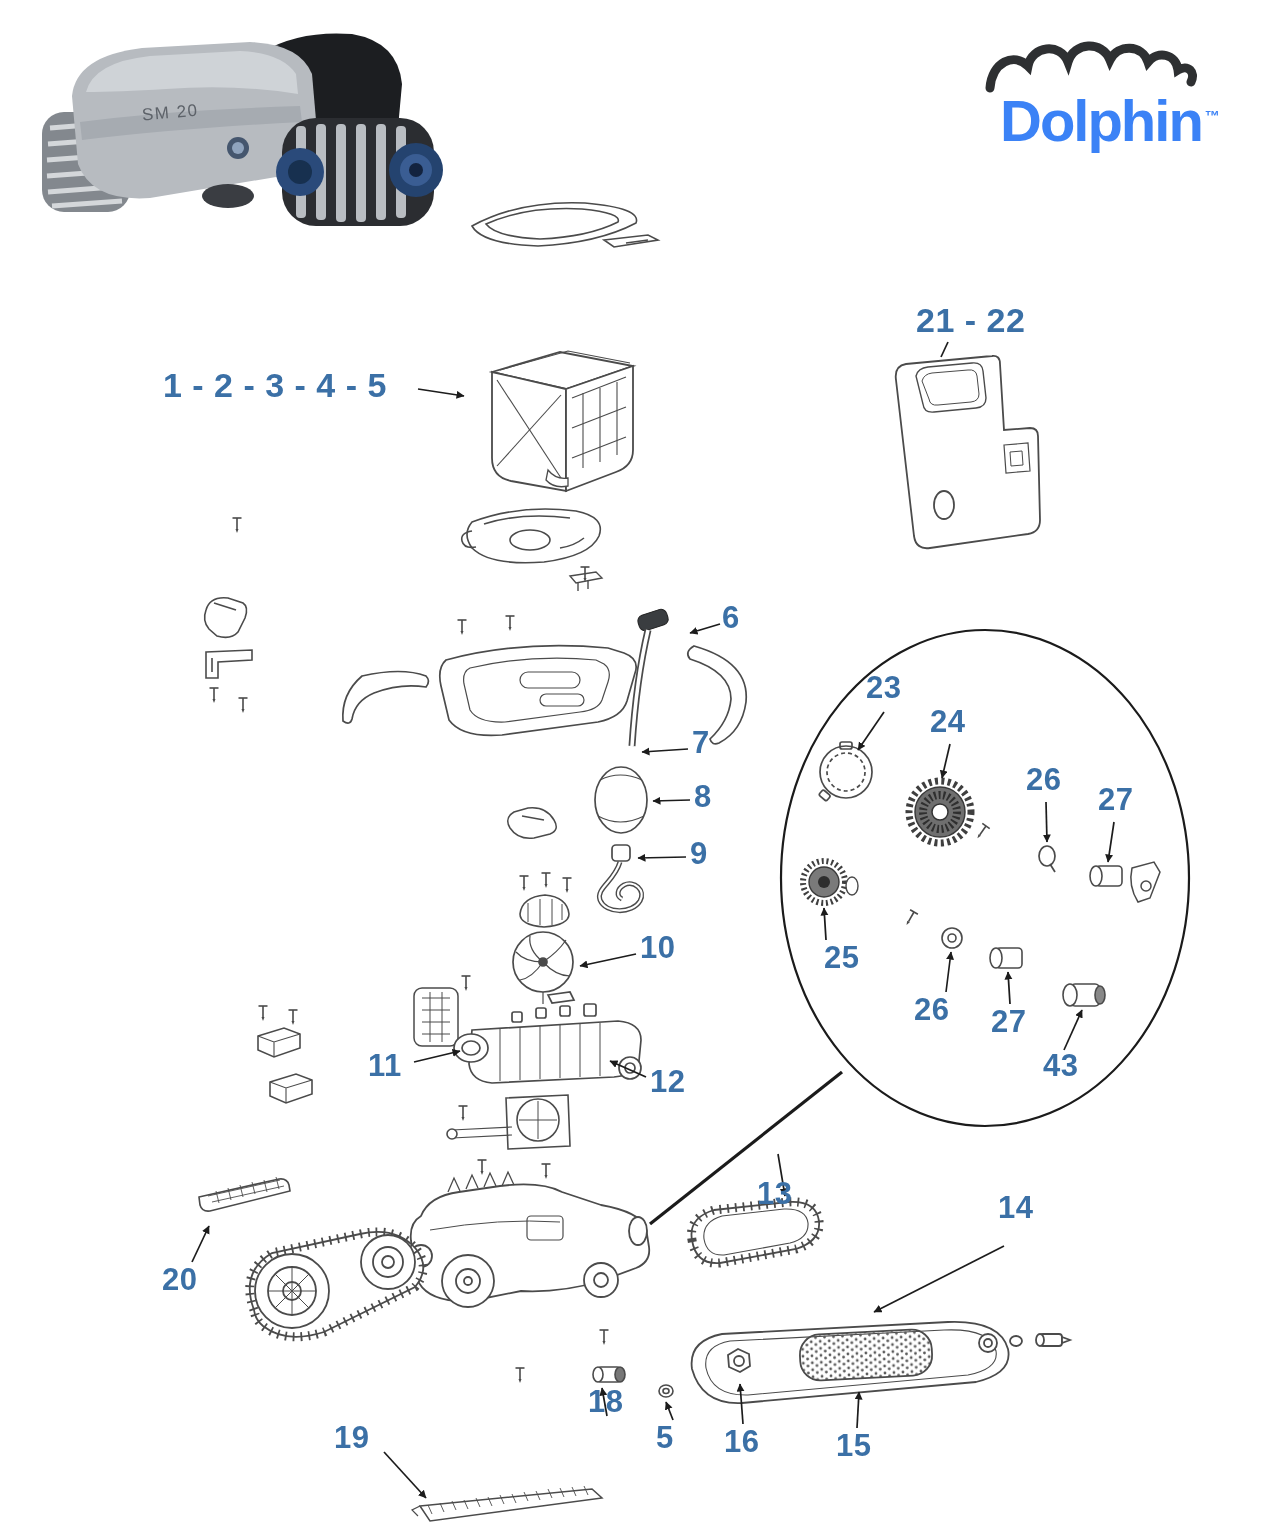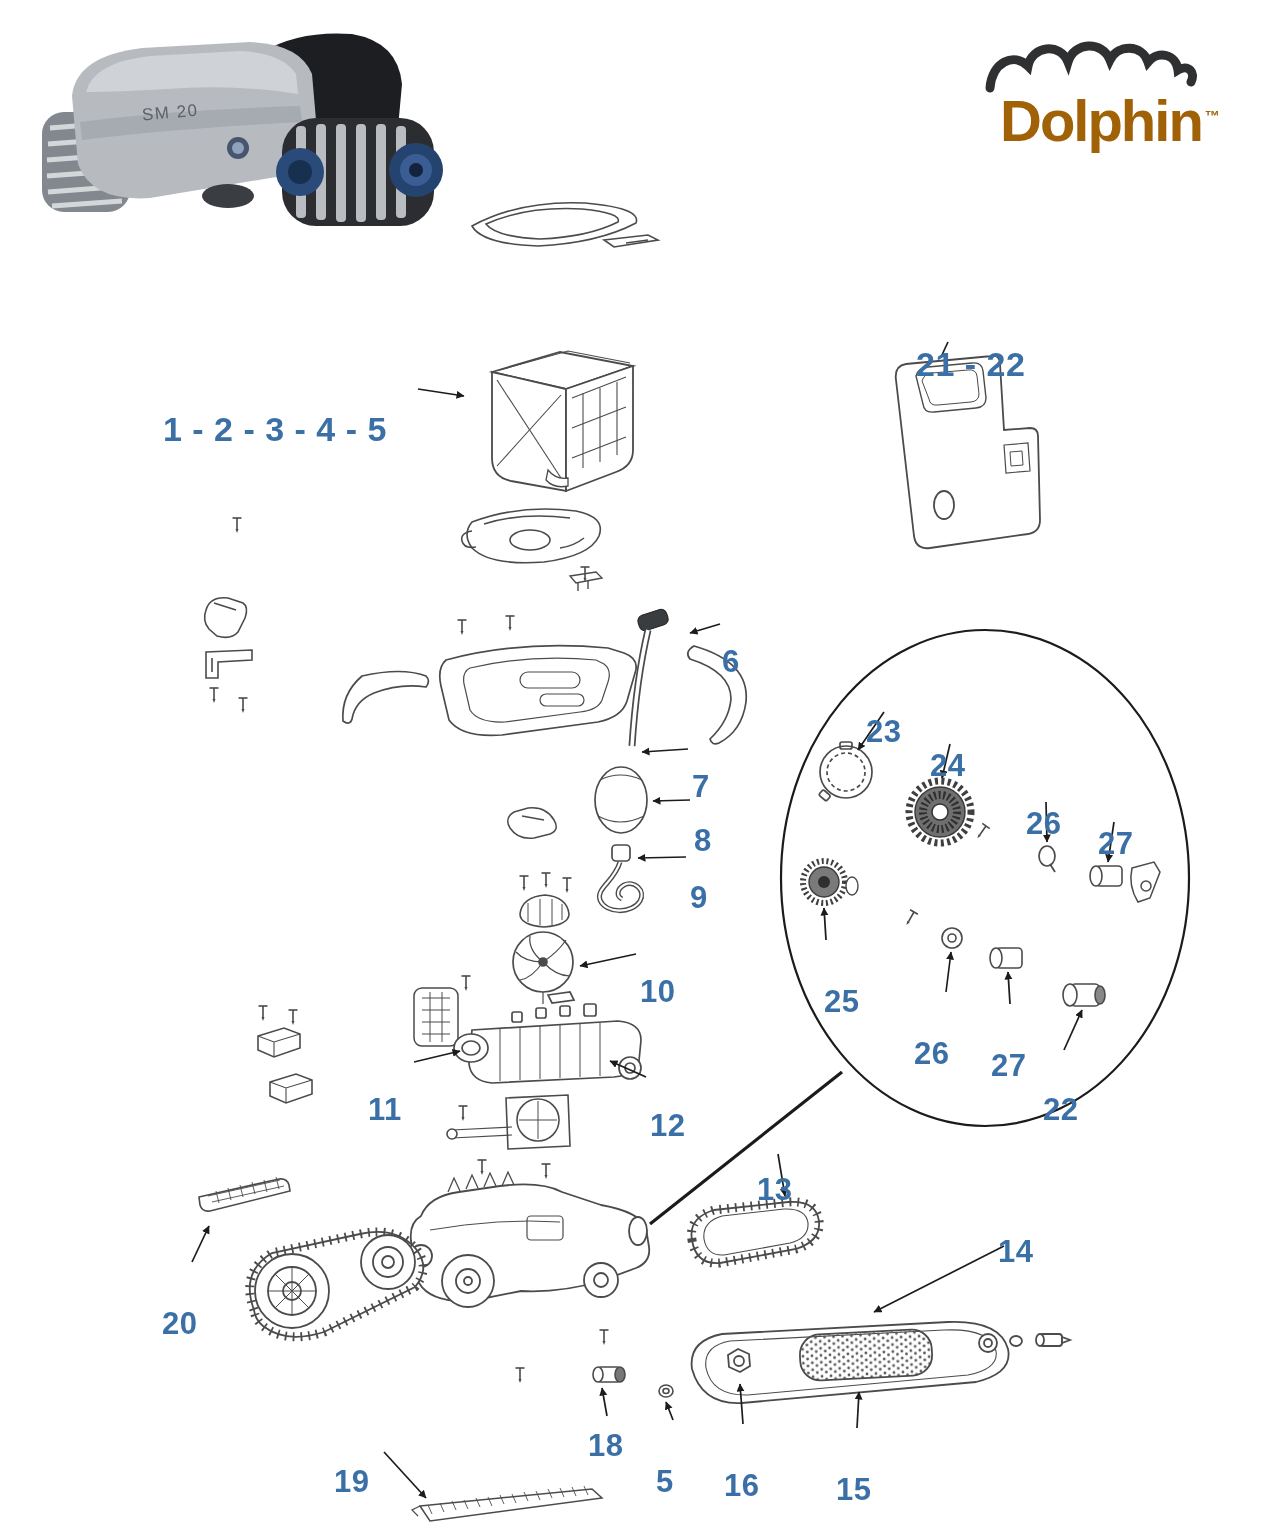"Dolphin ™" .logo { color: #a16207 -> #3b82f6 }
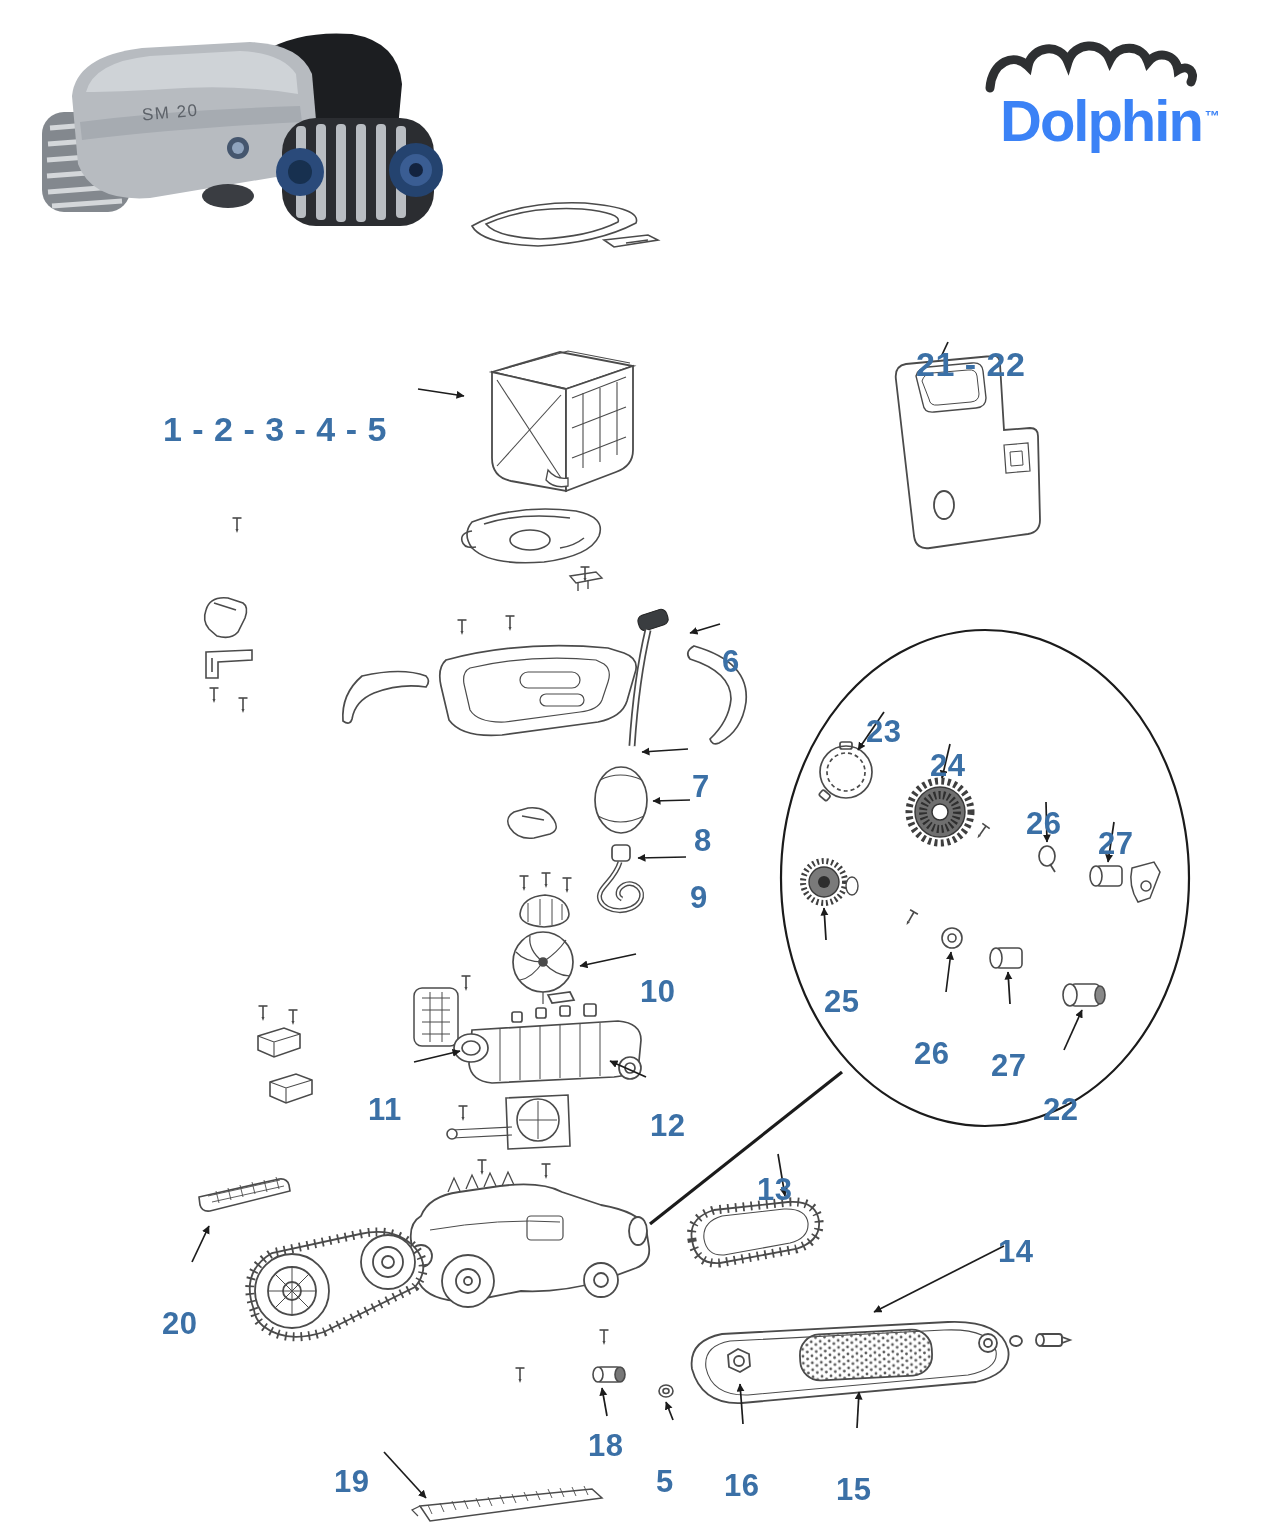"21 - 22" .callout { margin-top: 44px -> none }
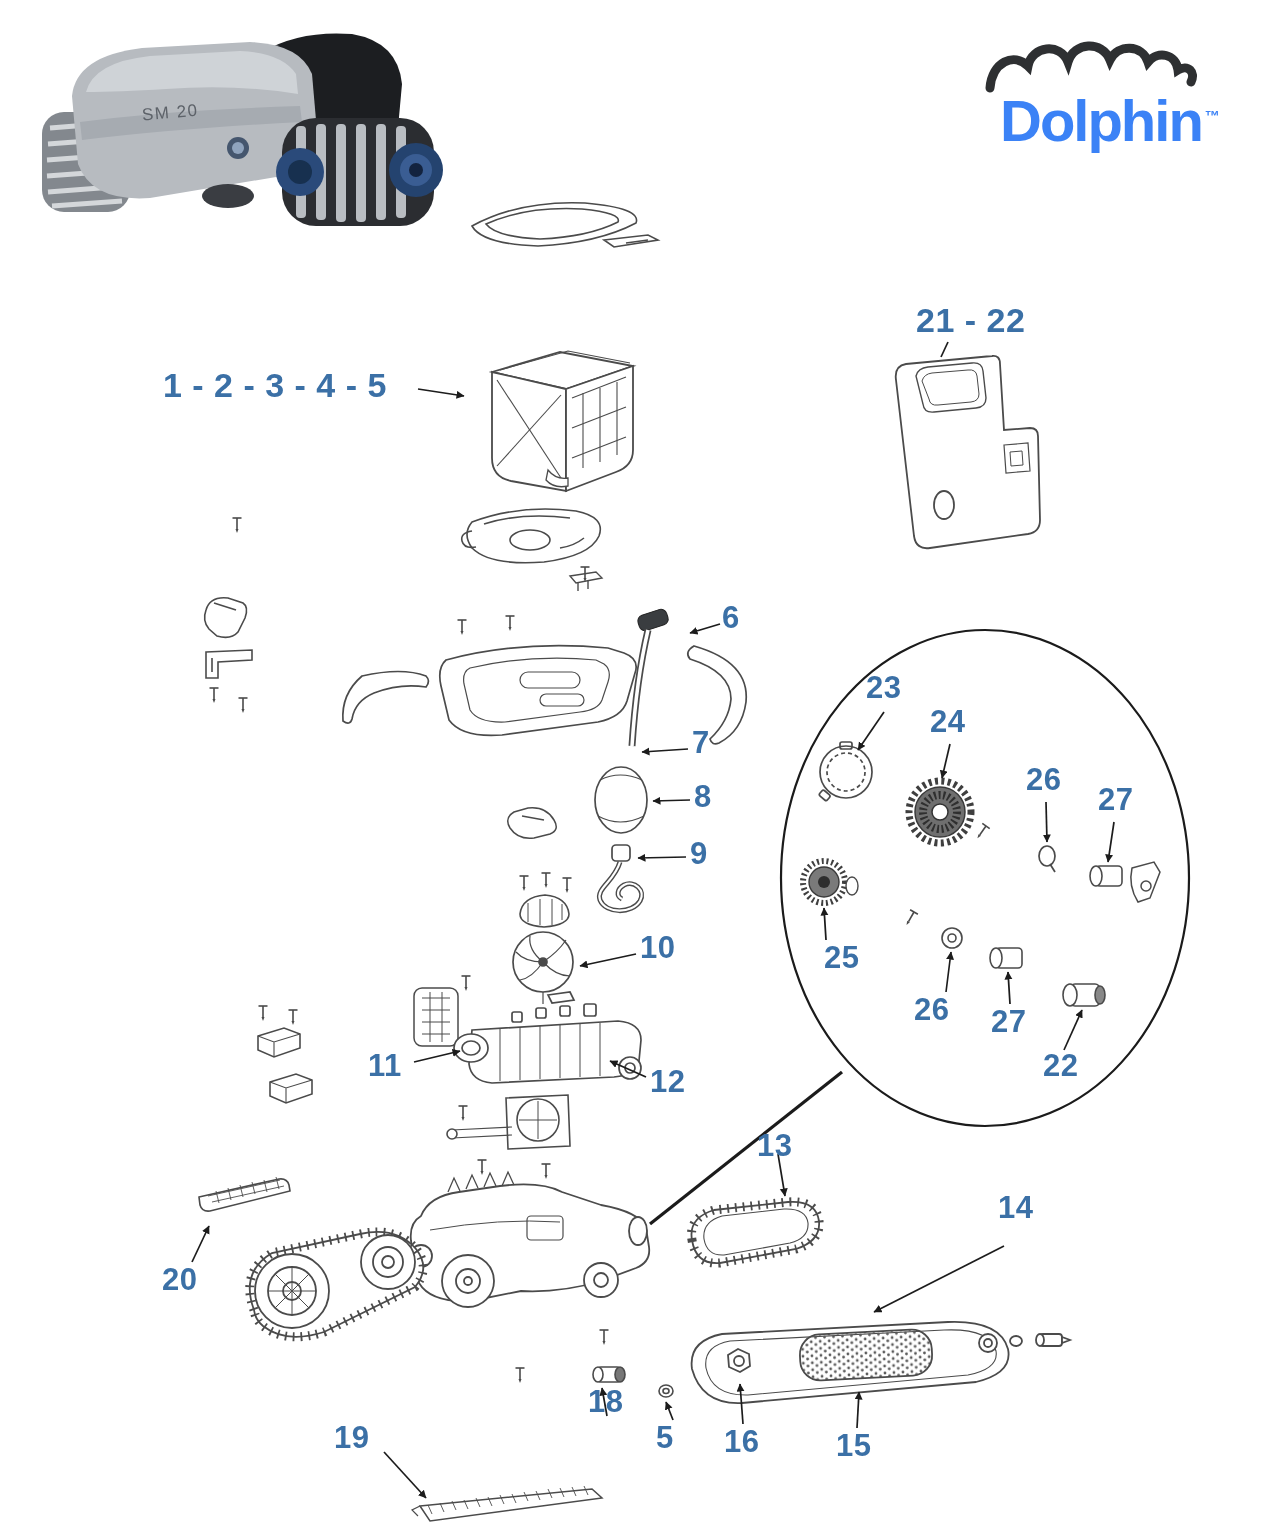"22" div.callout { text: 22 -> 43 }
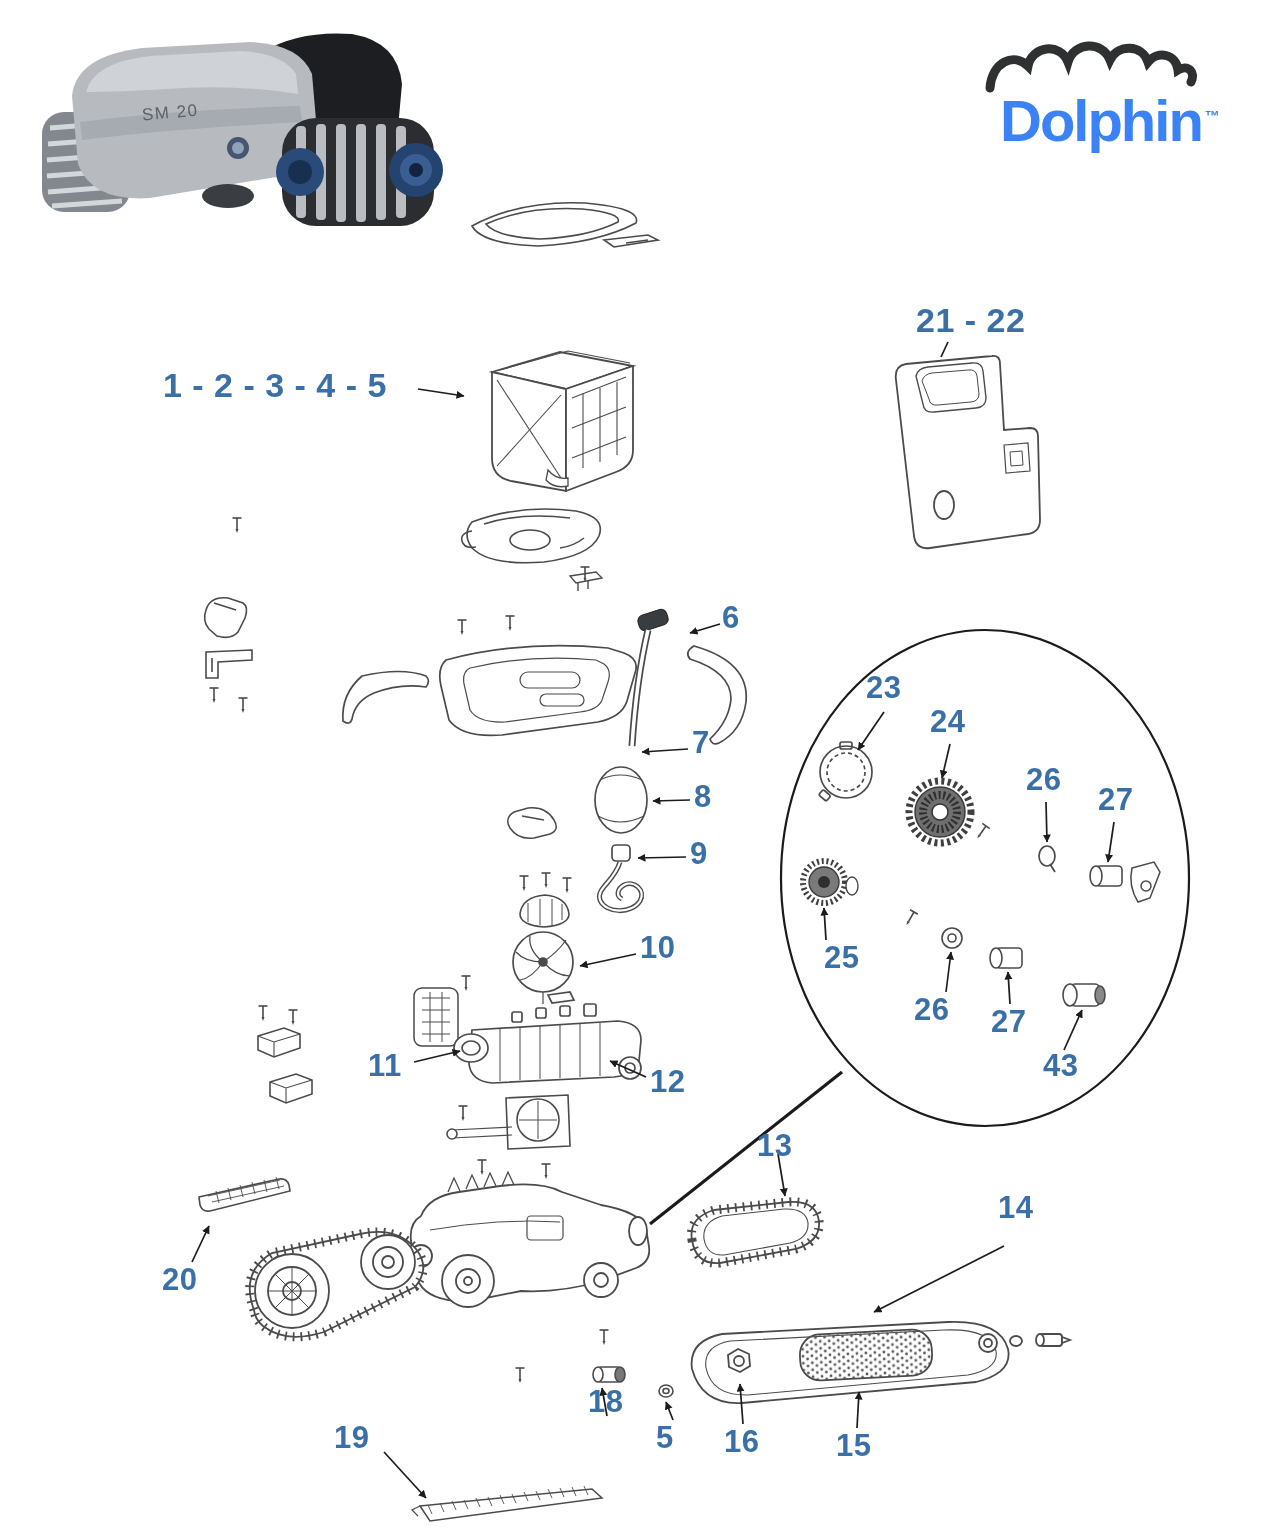"13" div.callout { top: 1130px -> 1178px }
